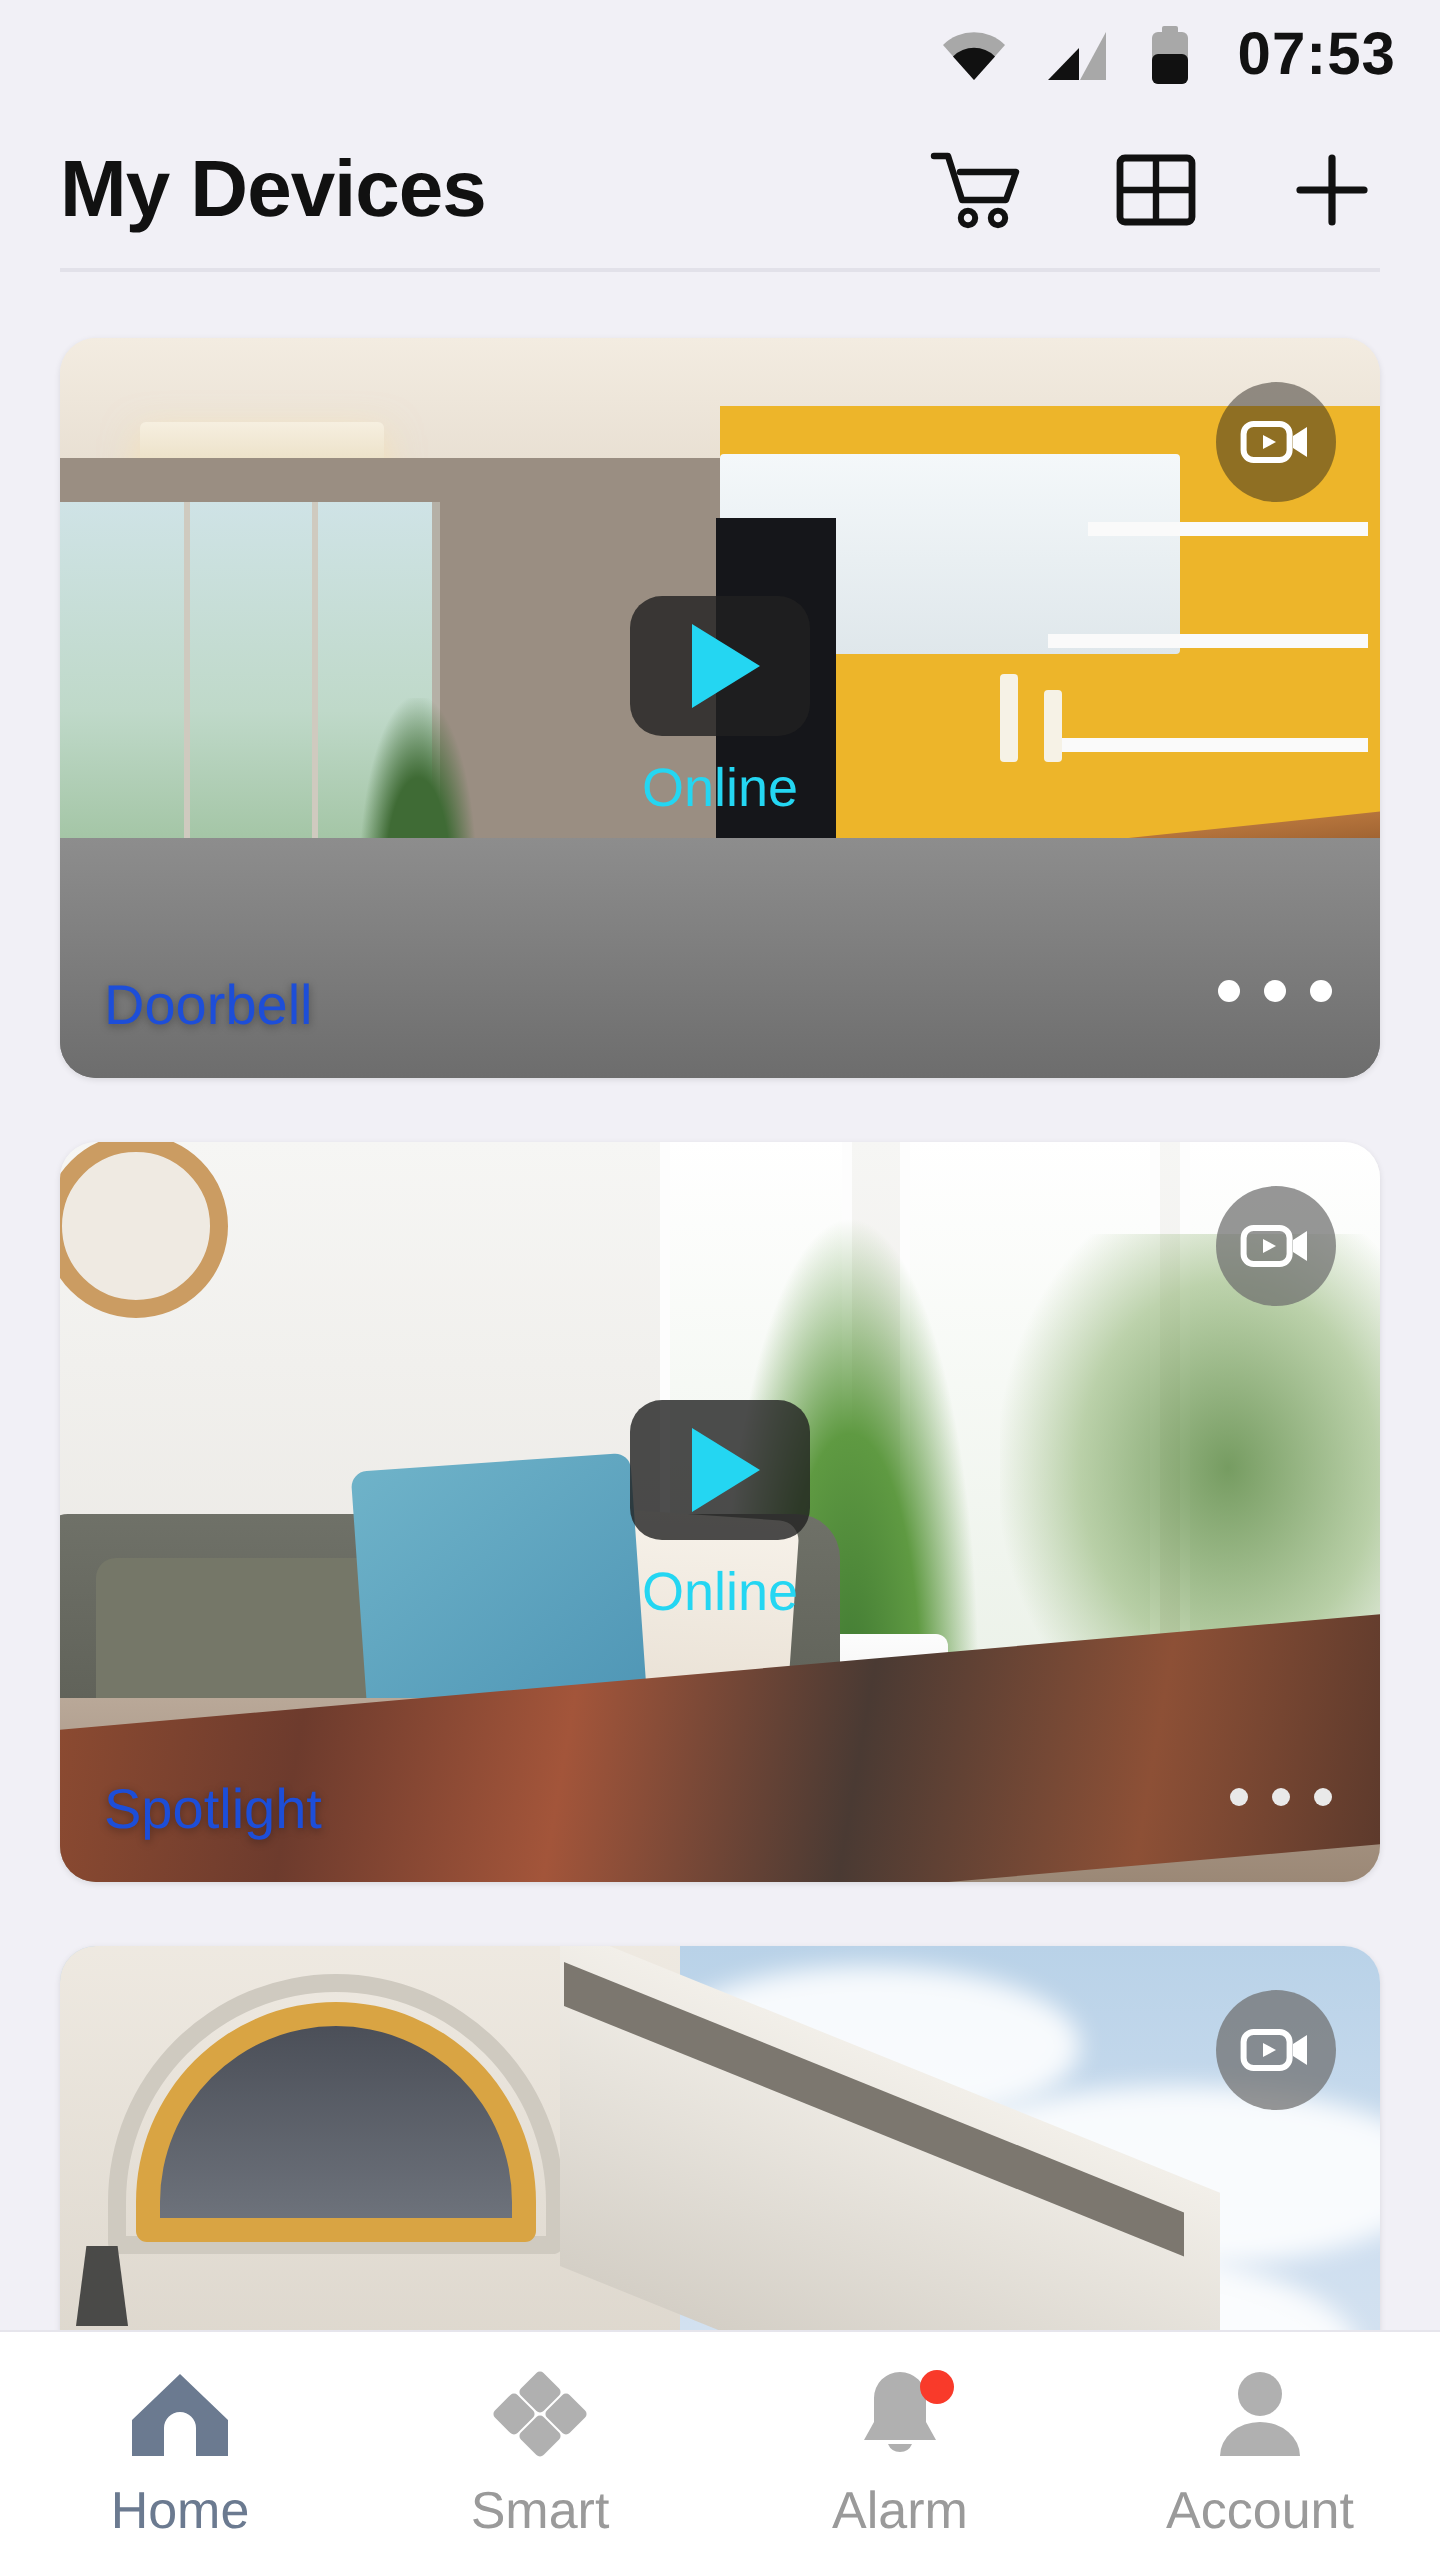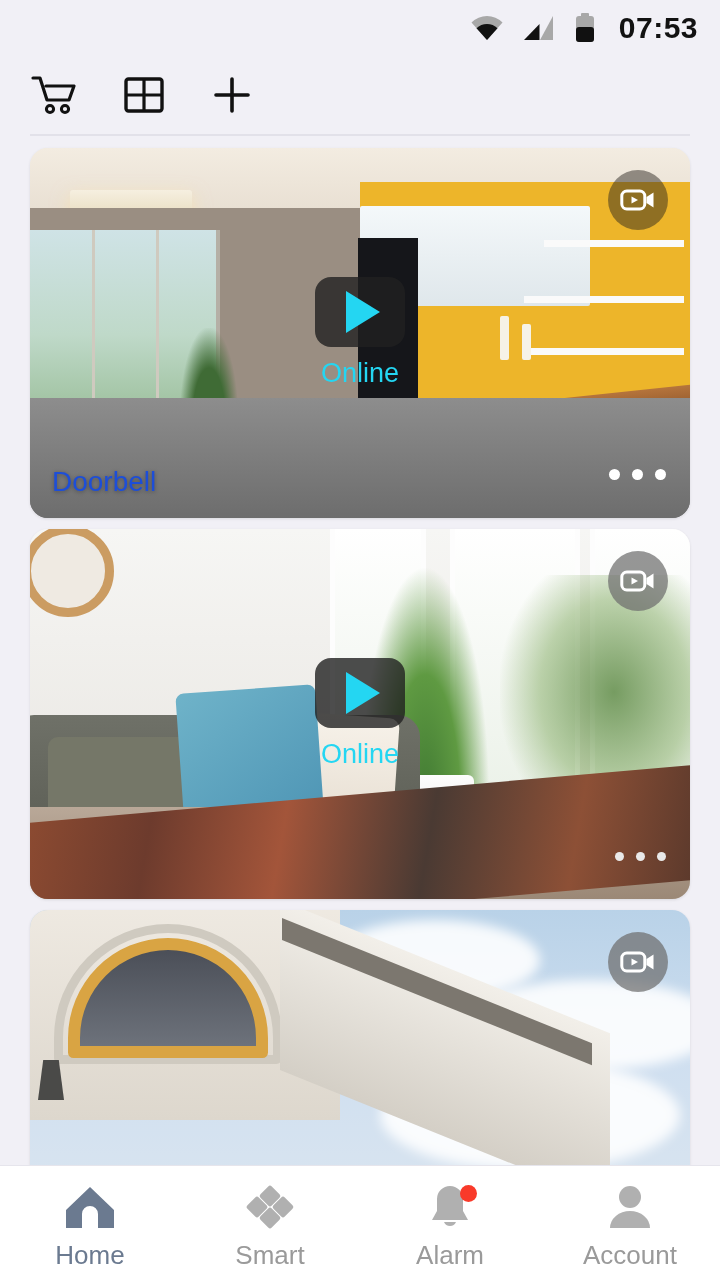"My Devices" div.page-title { html: none -> <div>My Devices</div> }
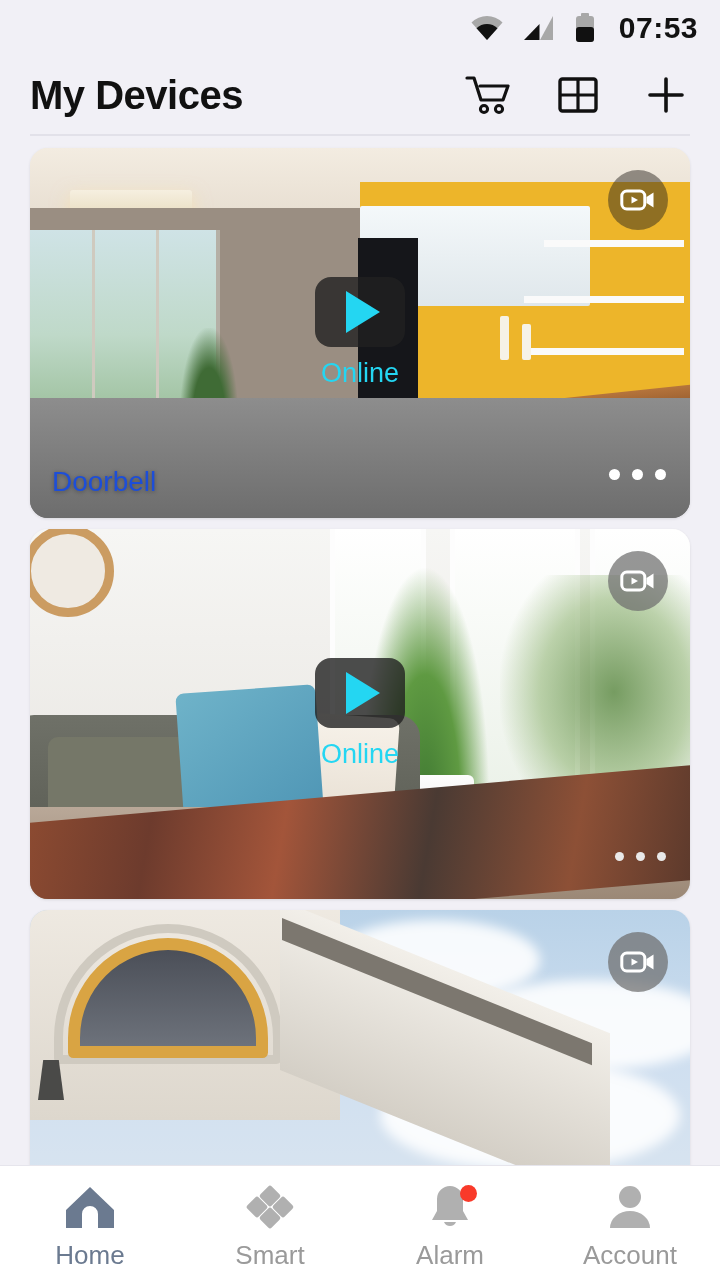"Online" .card { margin: 11px 30px 0 30px -> 32px 30px 0 30px }
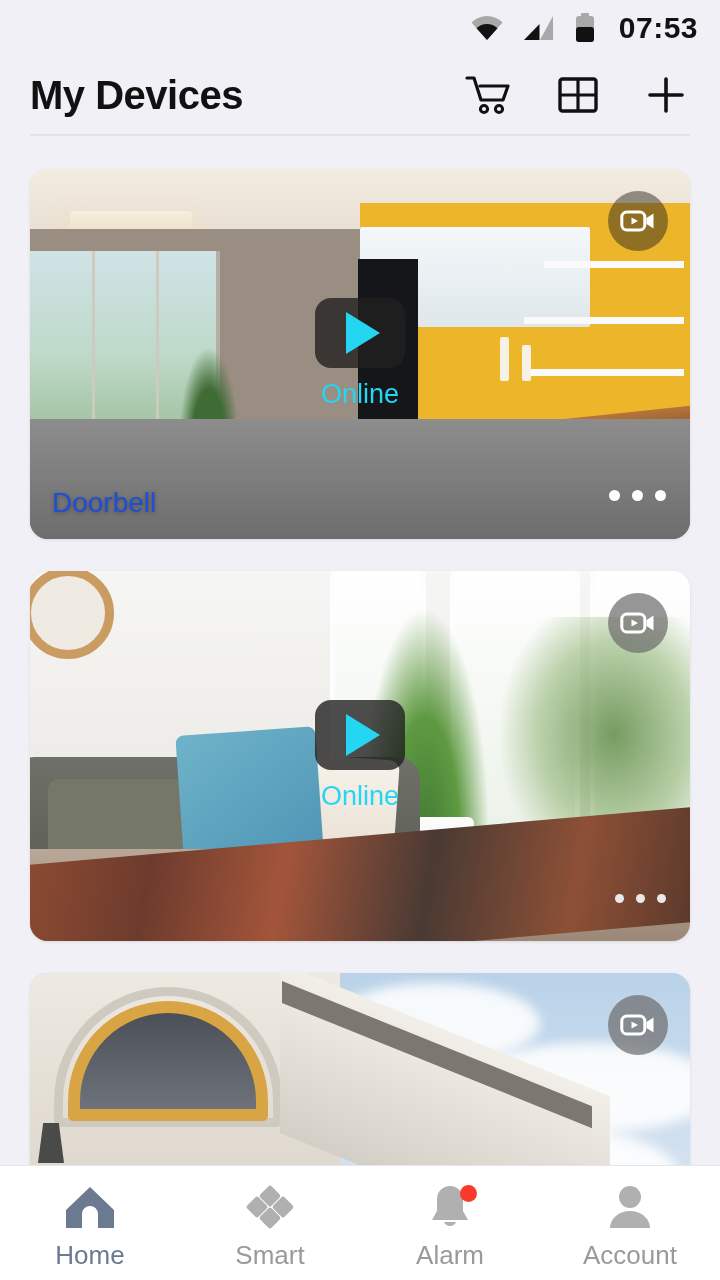"Spotlight" div.card-title { html: none -> <div>Spotlight</div> }
